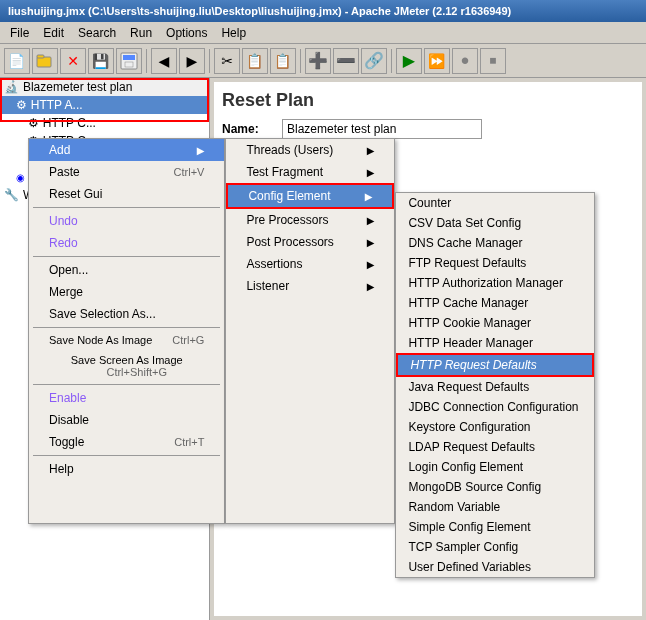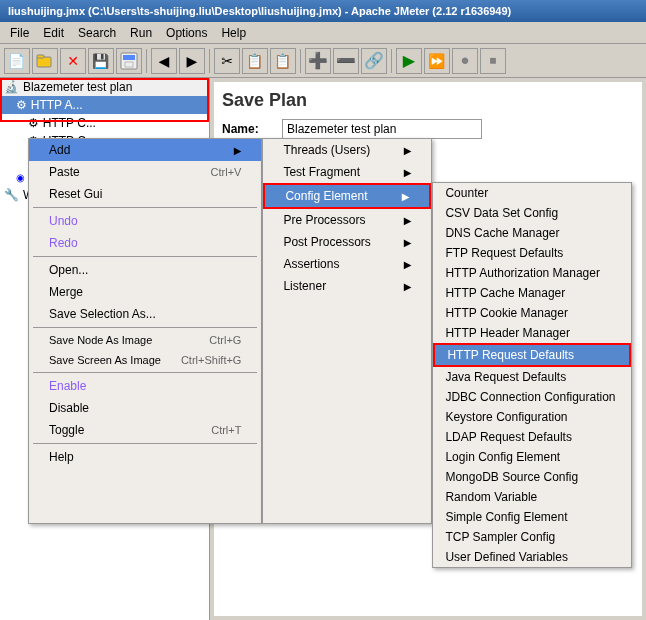"Save Plan" div.right-header { text: Save -> Reset }
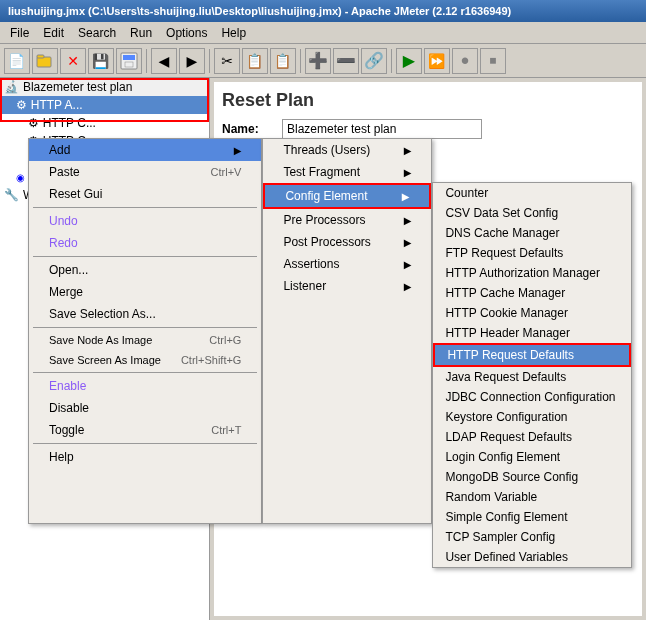"Add" .context-menu-item.highlighted { color: #000000 -> #ffffff }
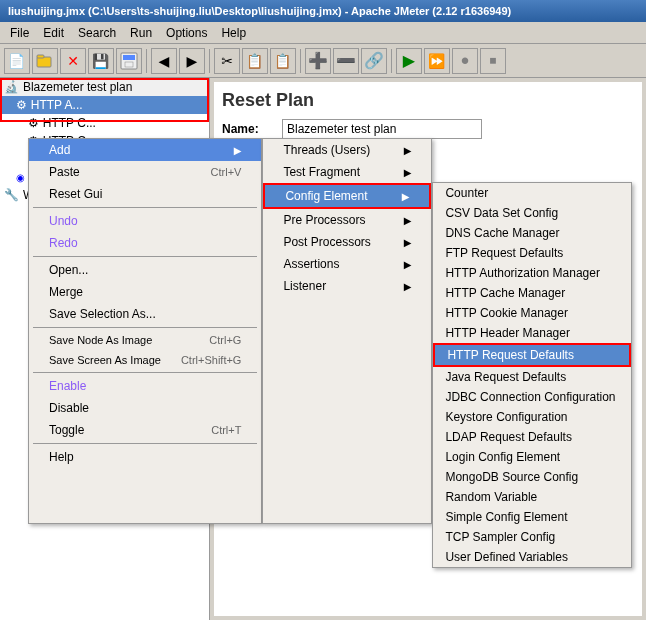"Counter" div.submenu-config-items { top: 44px -> 54px }
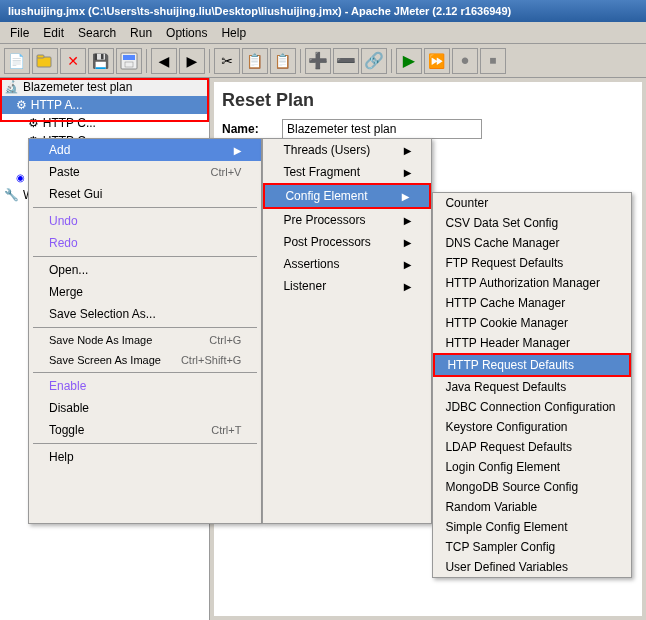"Save Screen As Image" div.context-menu-item { flex-direction: none -> column }
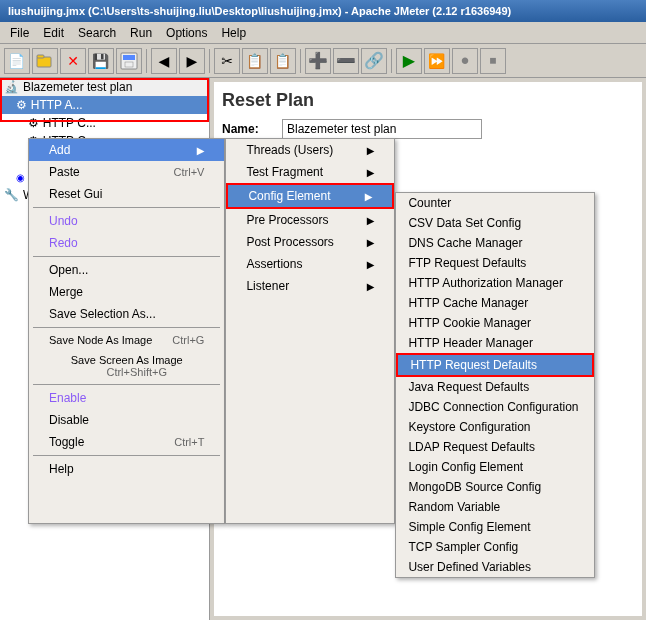"HTTP Request Defaults" .config-item.highlighted { font-style: none -> italic }
